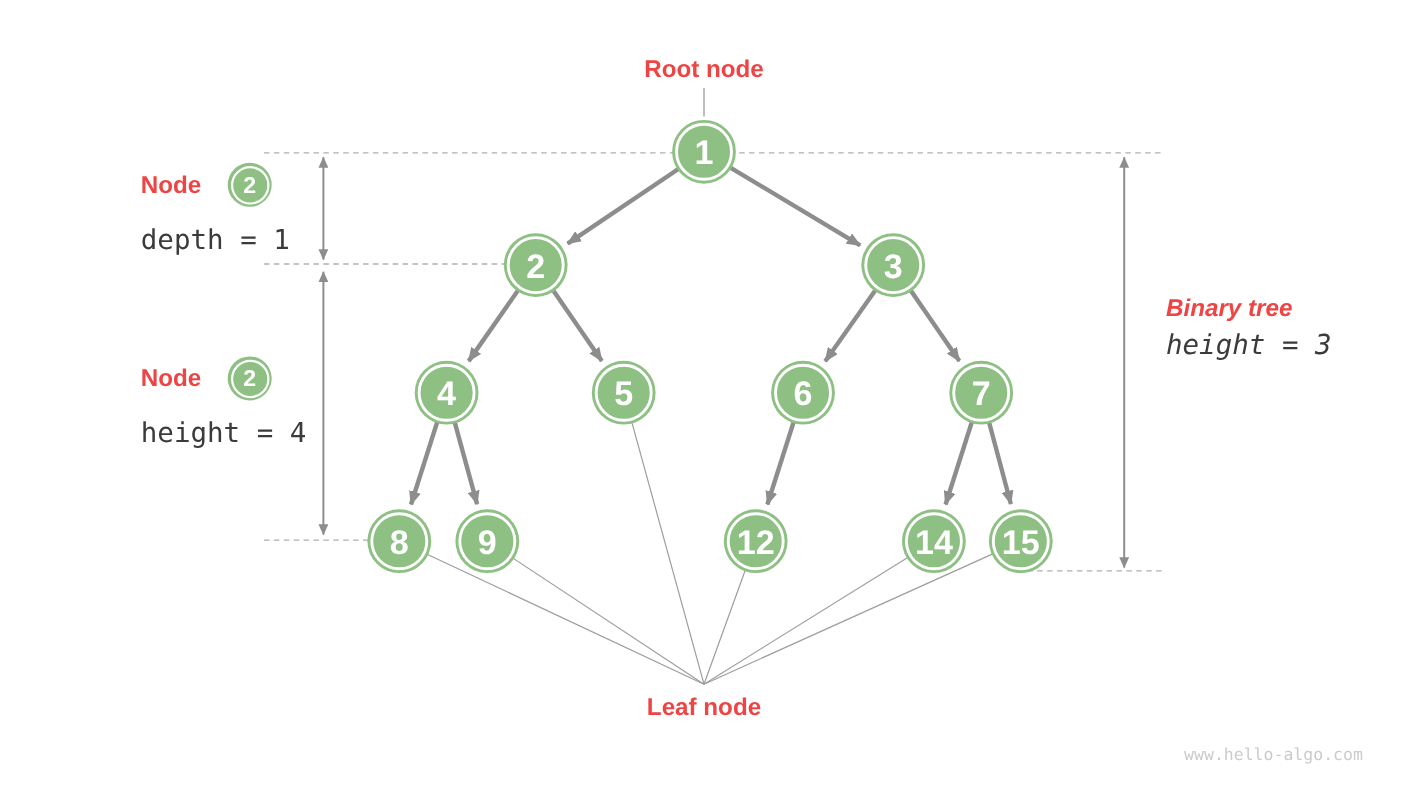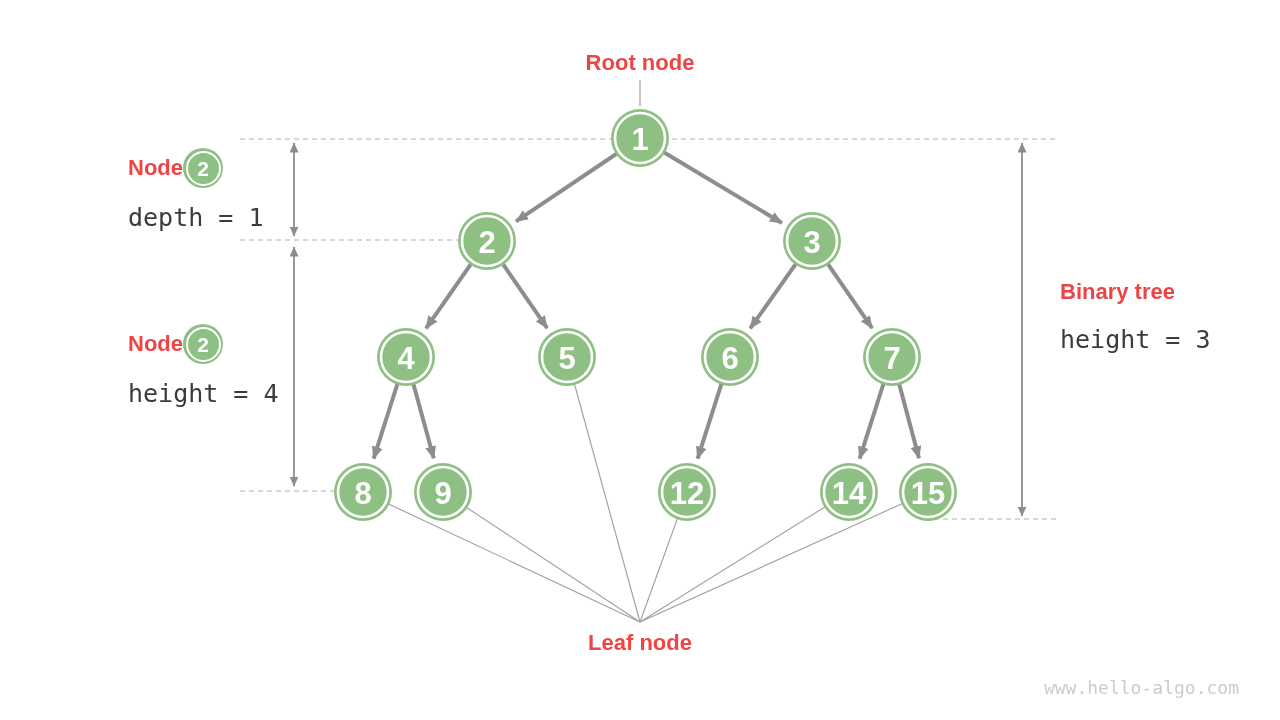"Node" .anno-row { gap: 0 -> 24px }
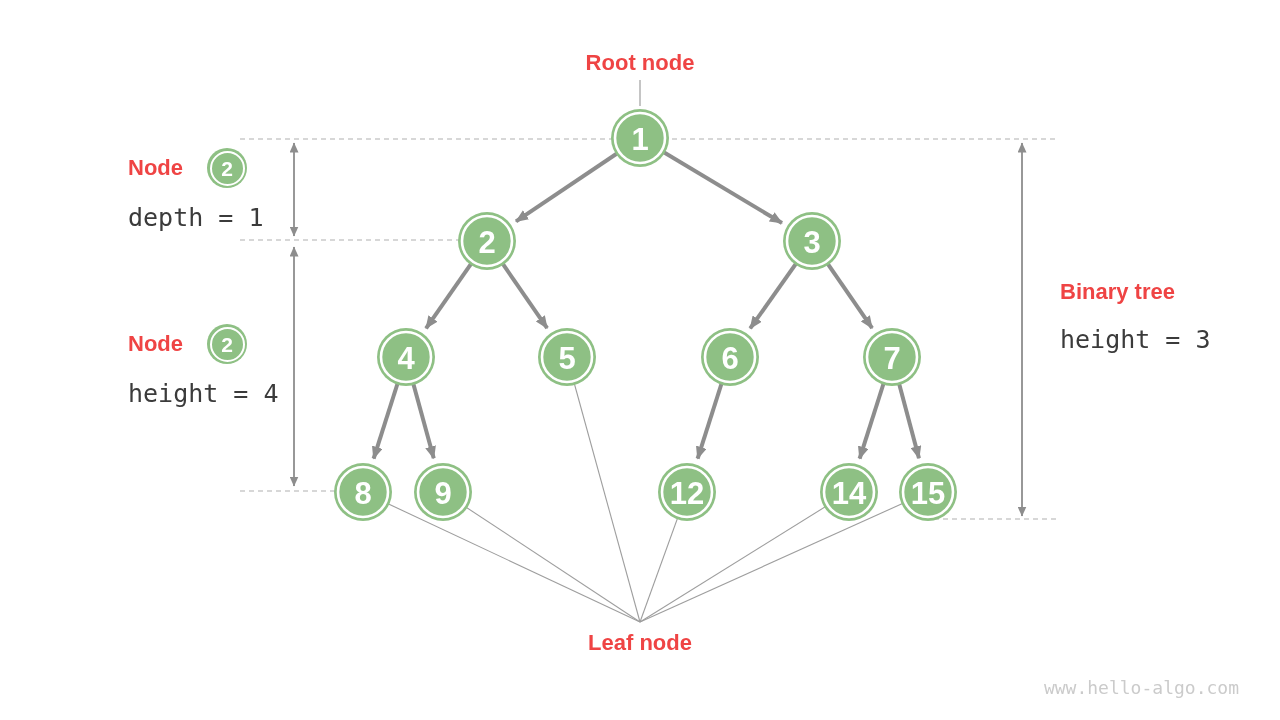"Binary tree" div.abs { font-style: none -> italic; top: 279px -> 267px }
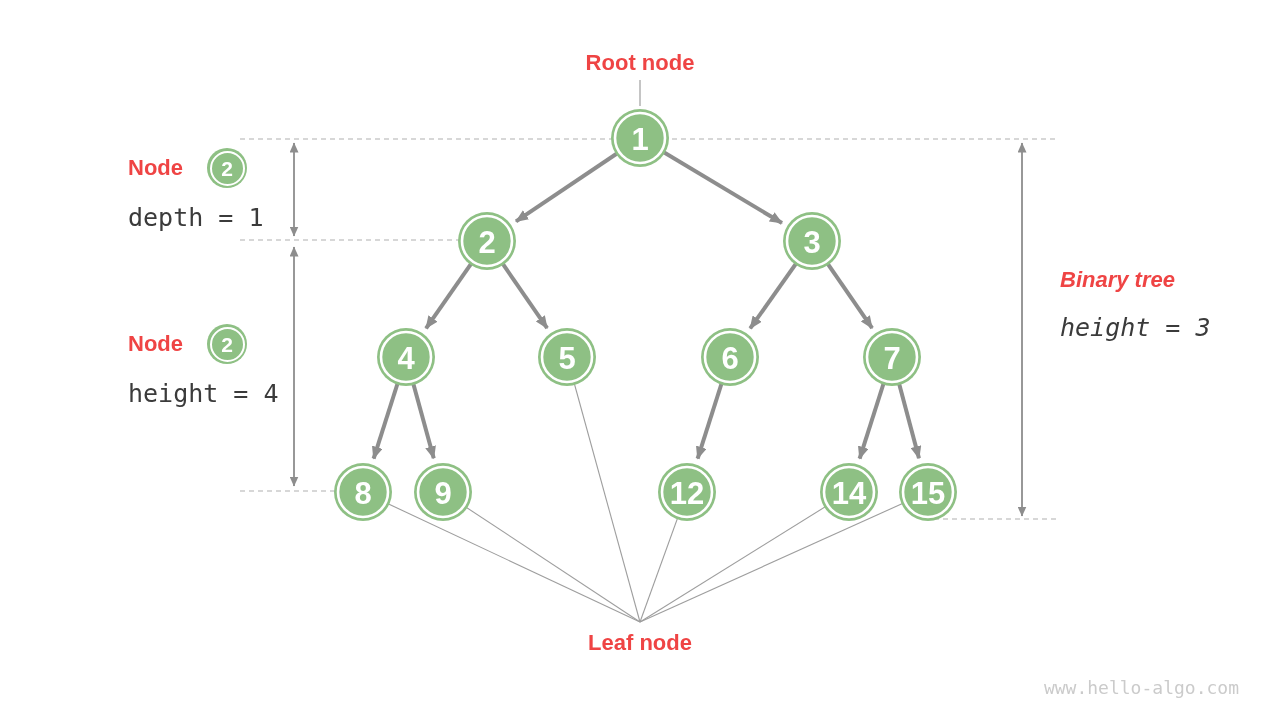"height = 3" .right-anno .caption { margin-top: 20px -> 6px }
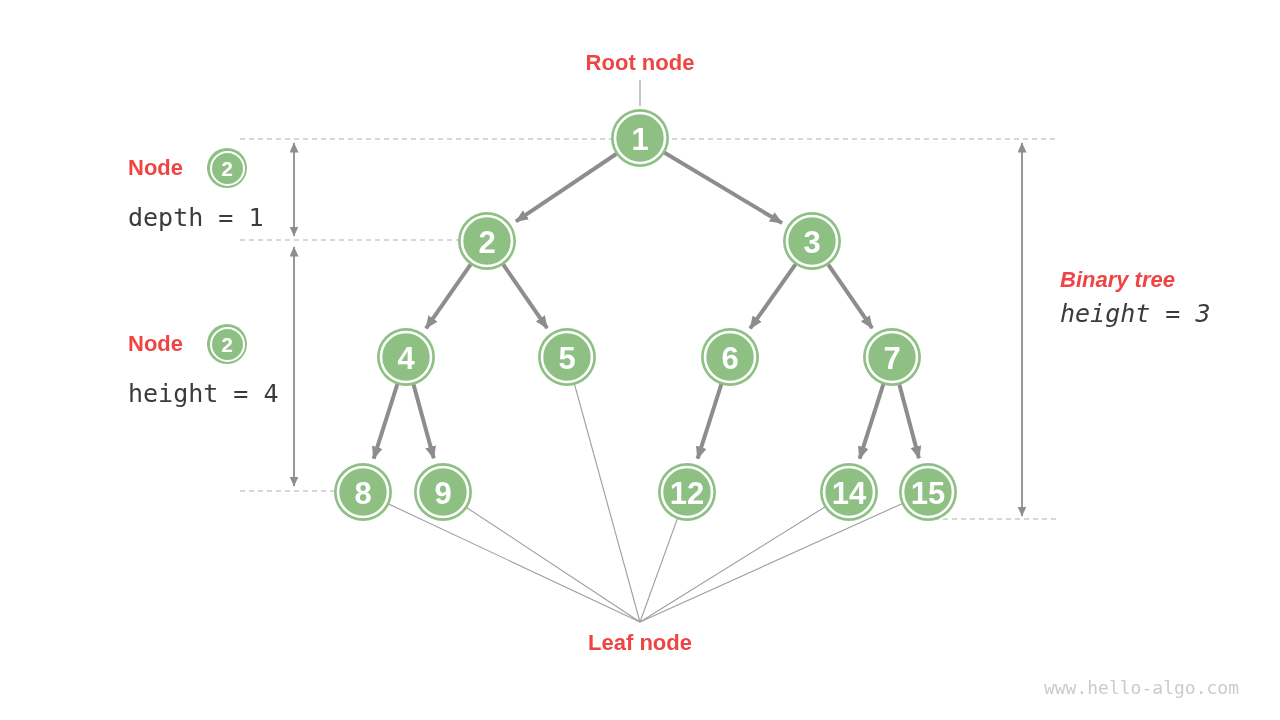"www.hello-algo.com" .watermark { font-size: 18px -> 15px }
